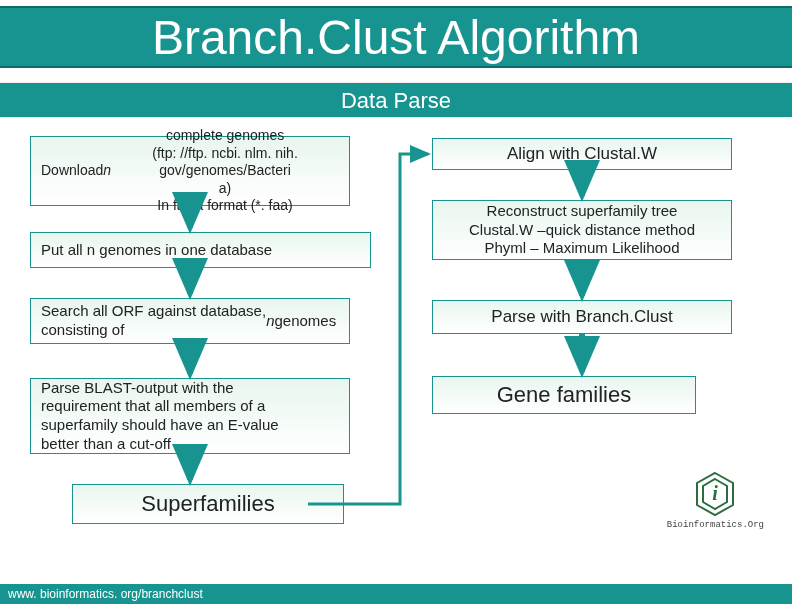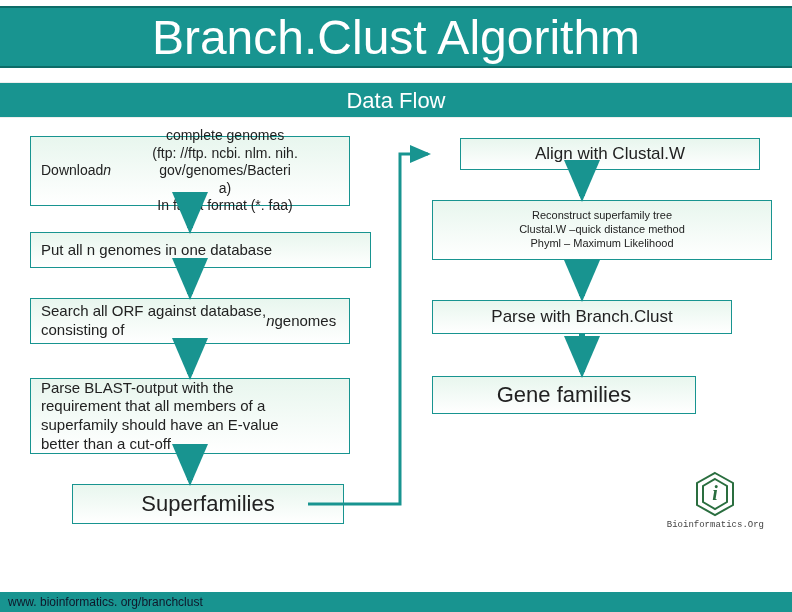"Data Flow" h2 { text: Flow -> Parse }
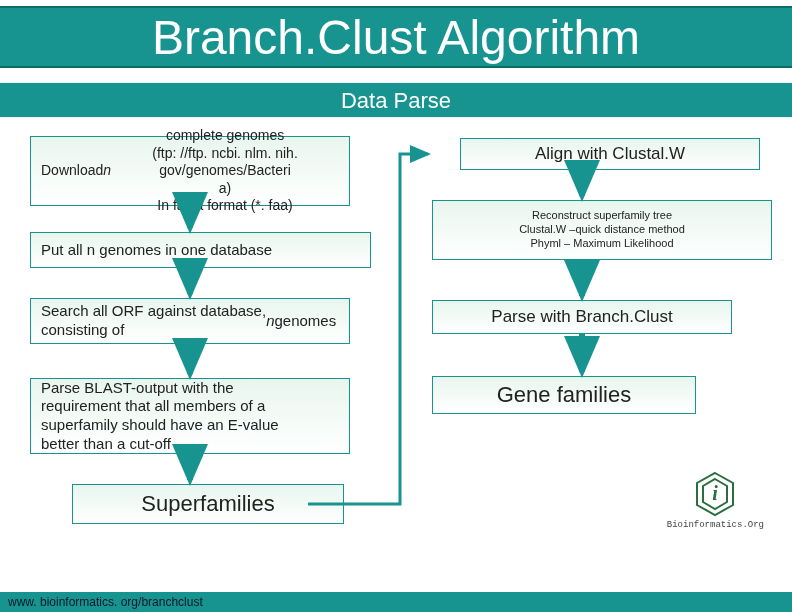"Align with Clustal.W" div.box { margin-left: 28px -> none }
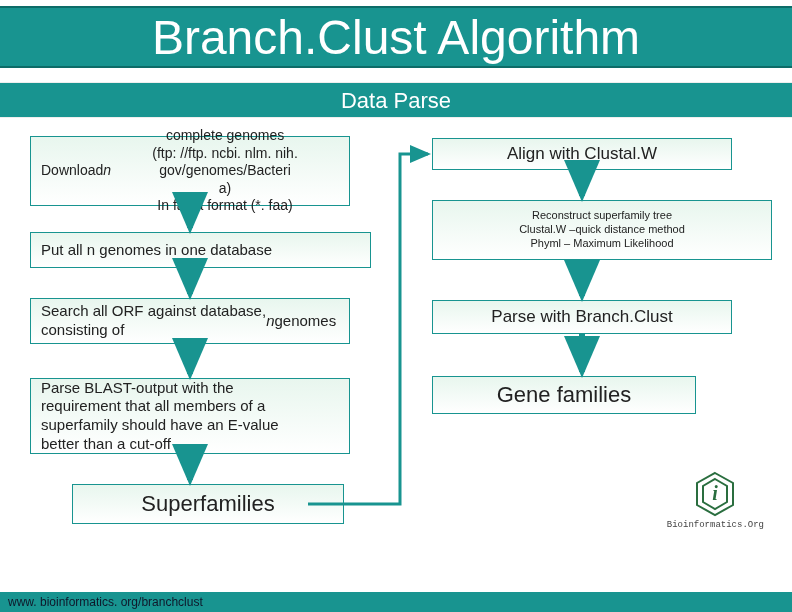"Reconstruct superfamily tree" div.box { font-size: 11px -> 15px; width: 340px -> 300px }
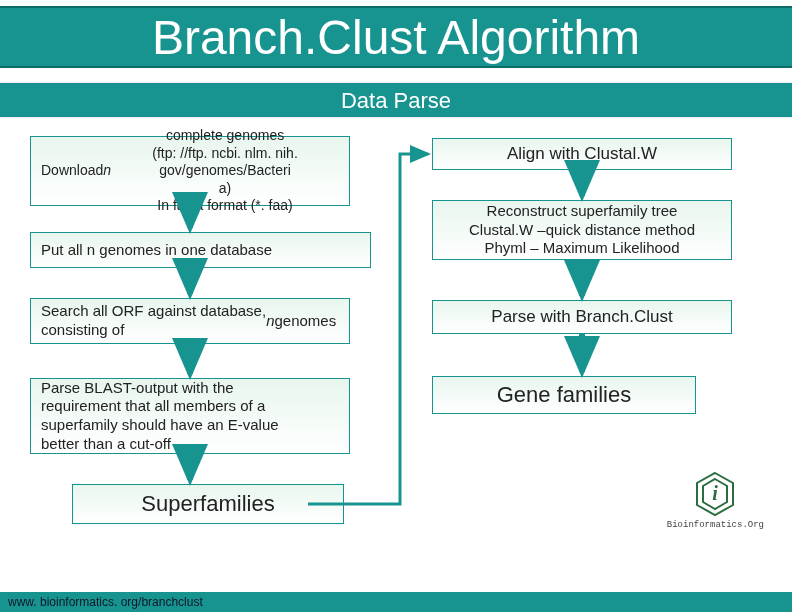"www. bioinformatics. org/branchclust" .footer { bottom: 0 -> 8px; color: #0f172a -> #ffffff }
